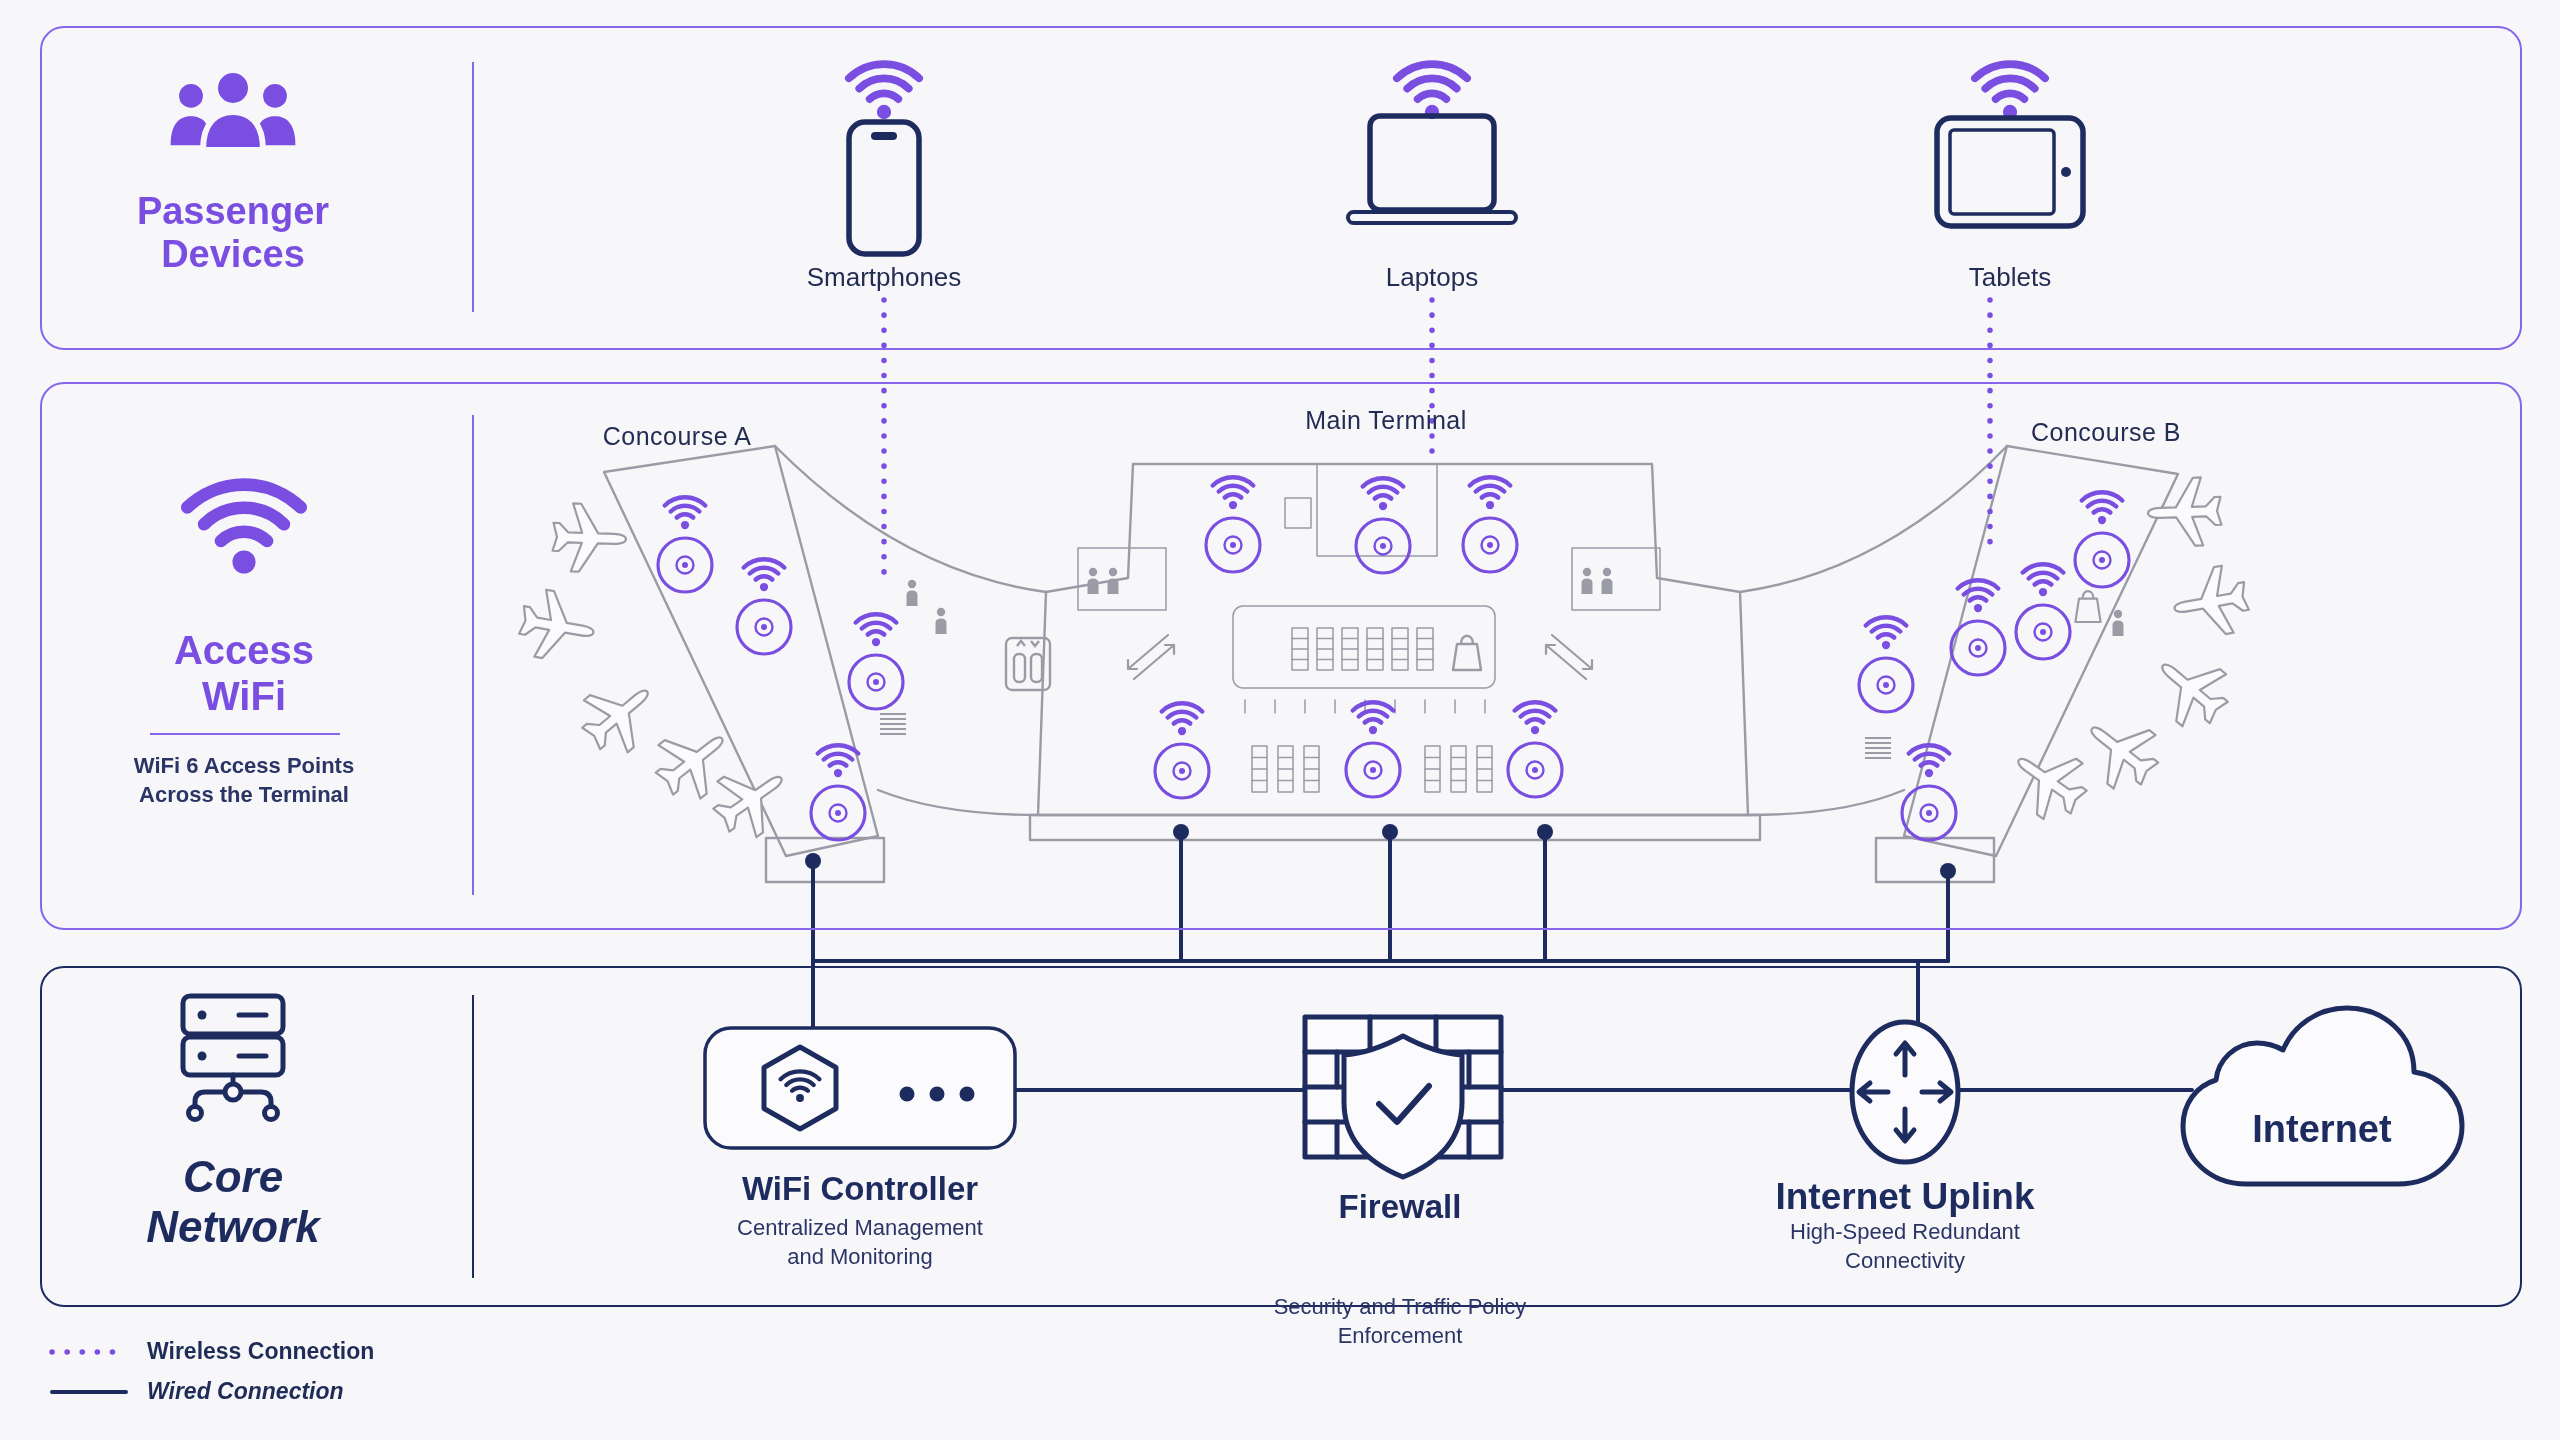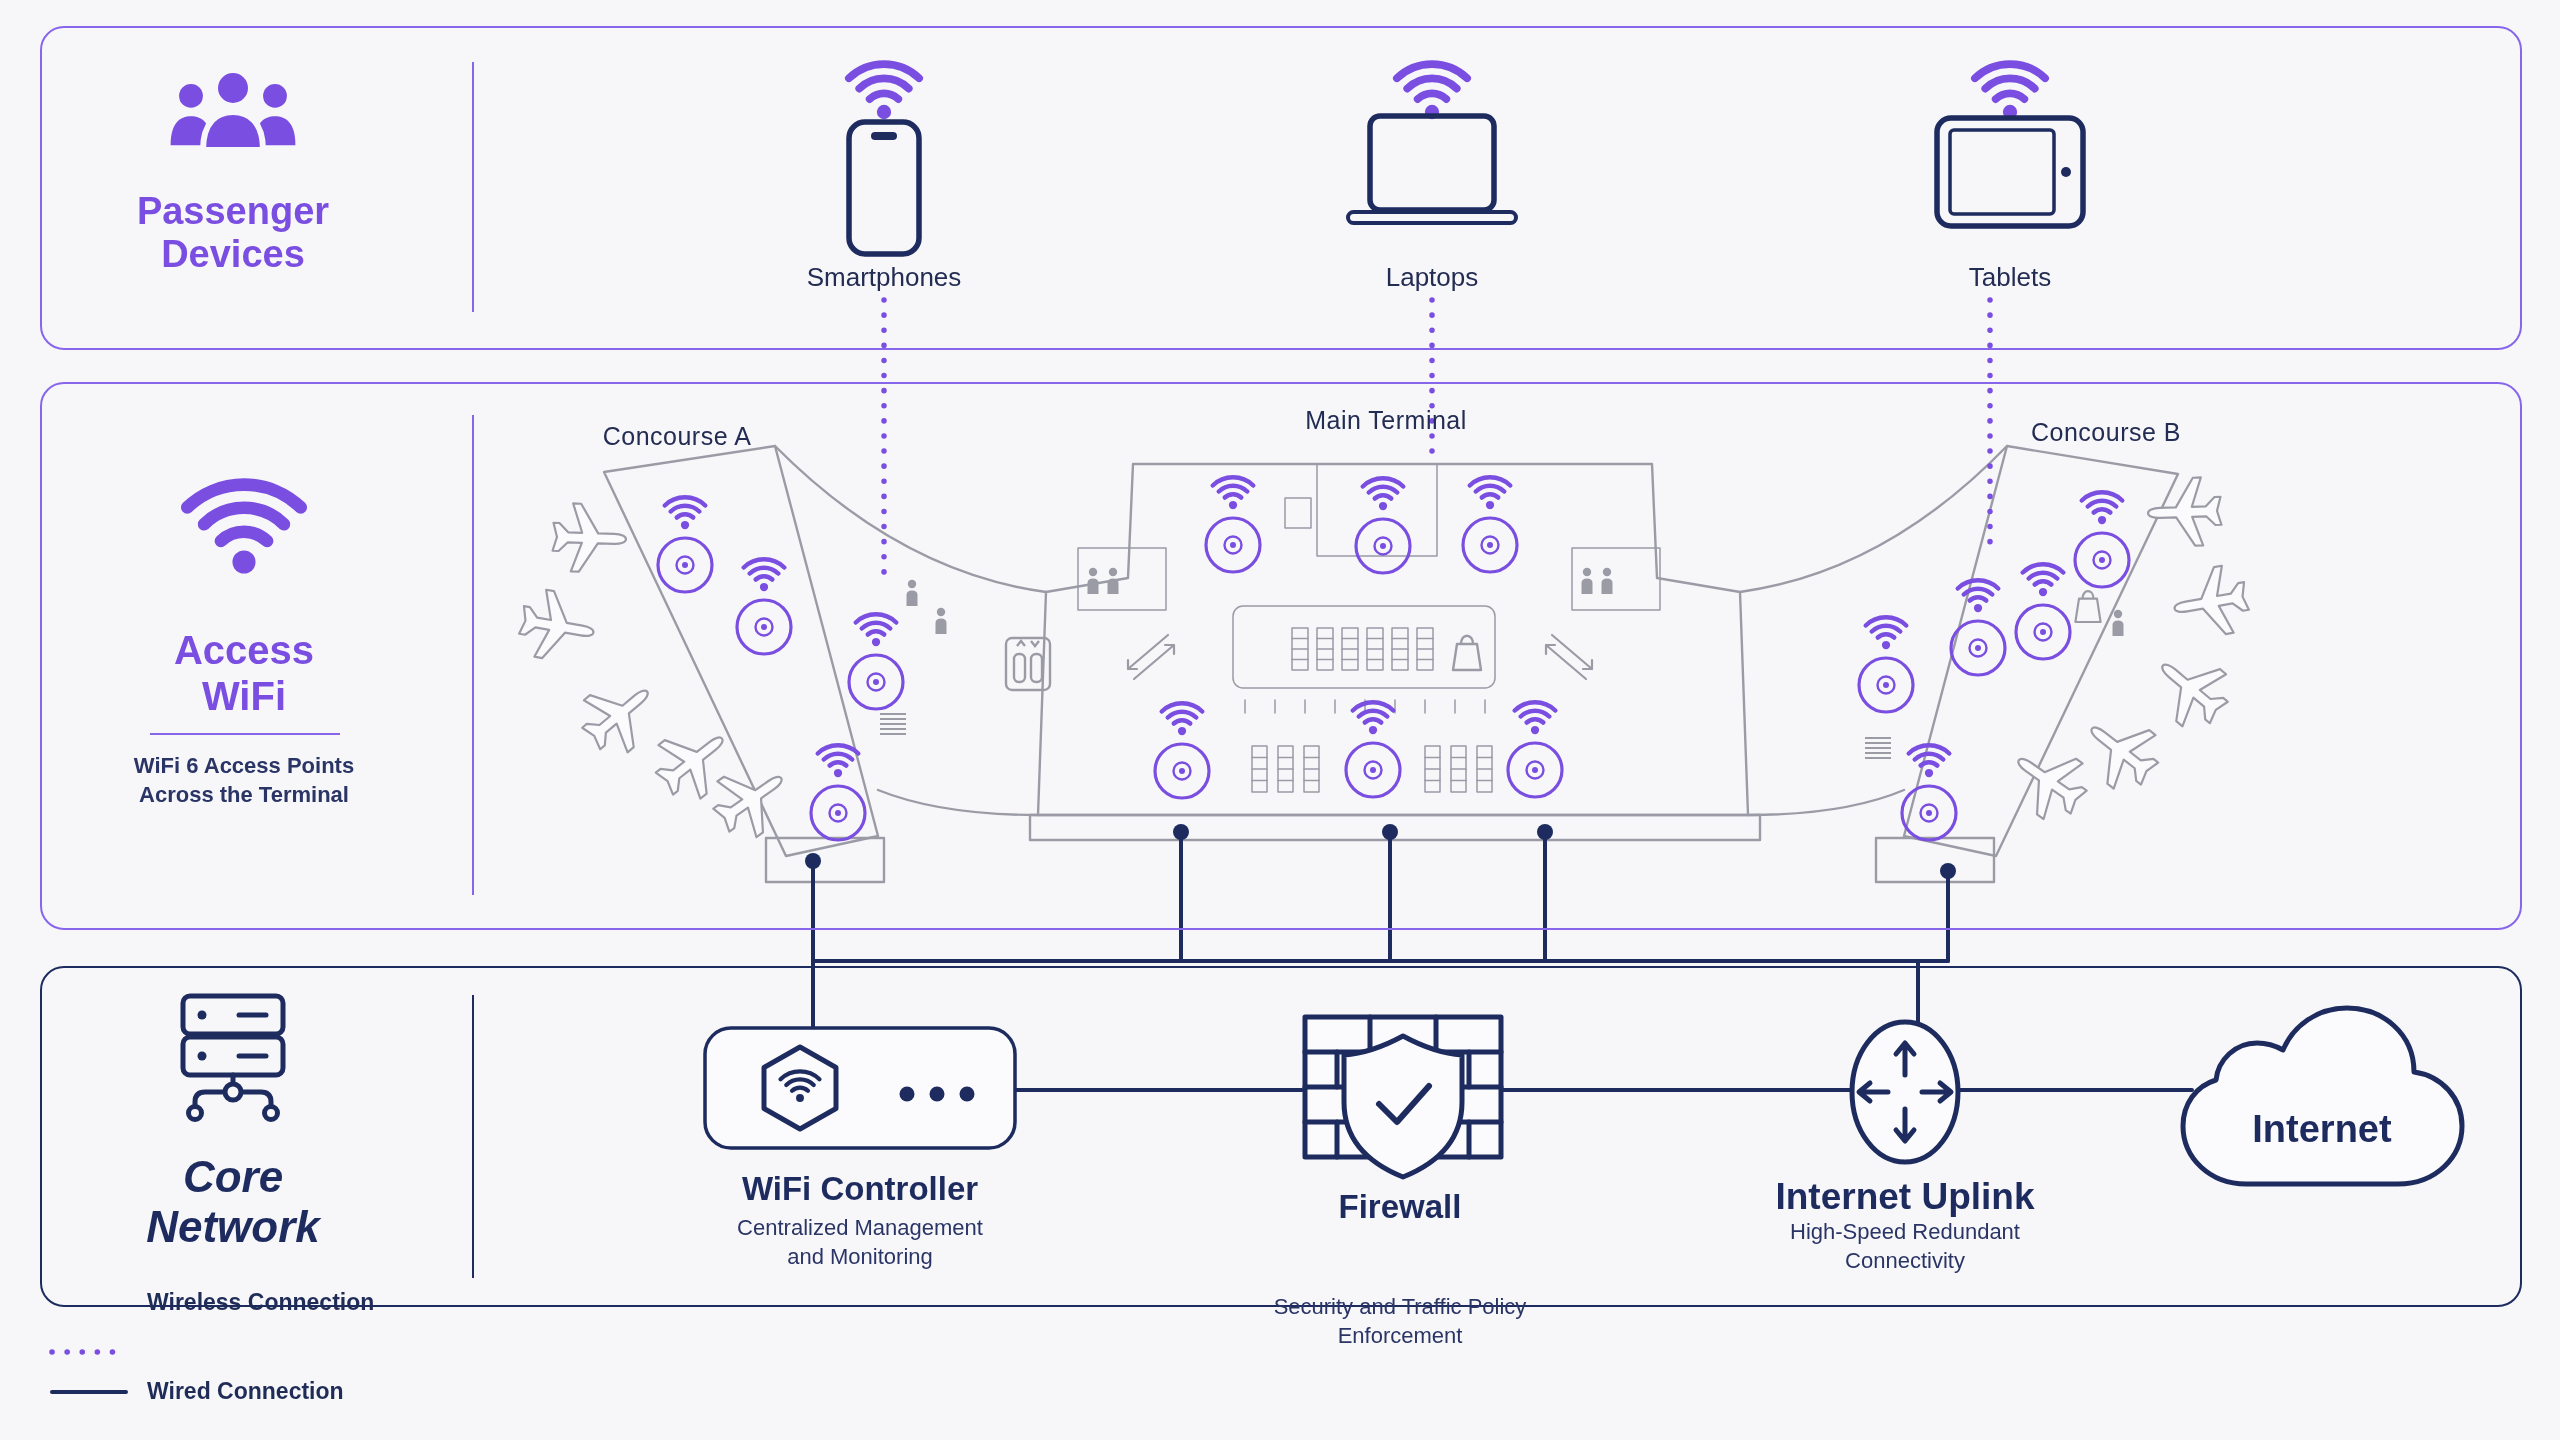"Wireless Connection" div.lbl { top: 1289px -> 1338px }
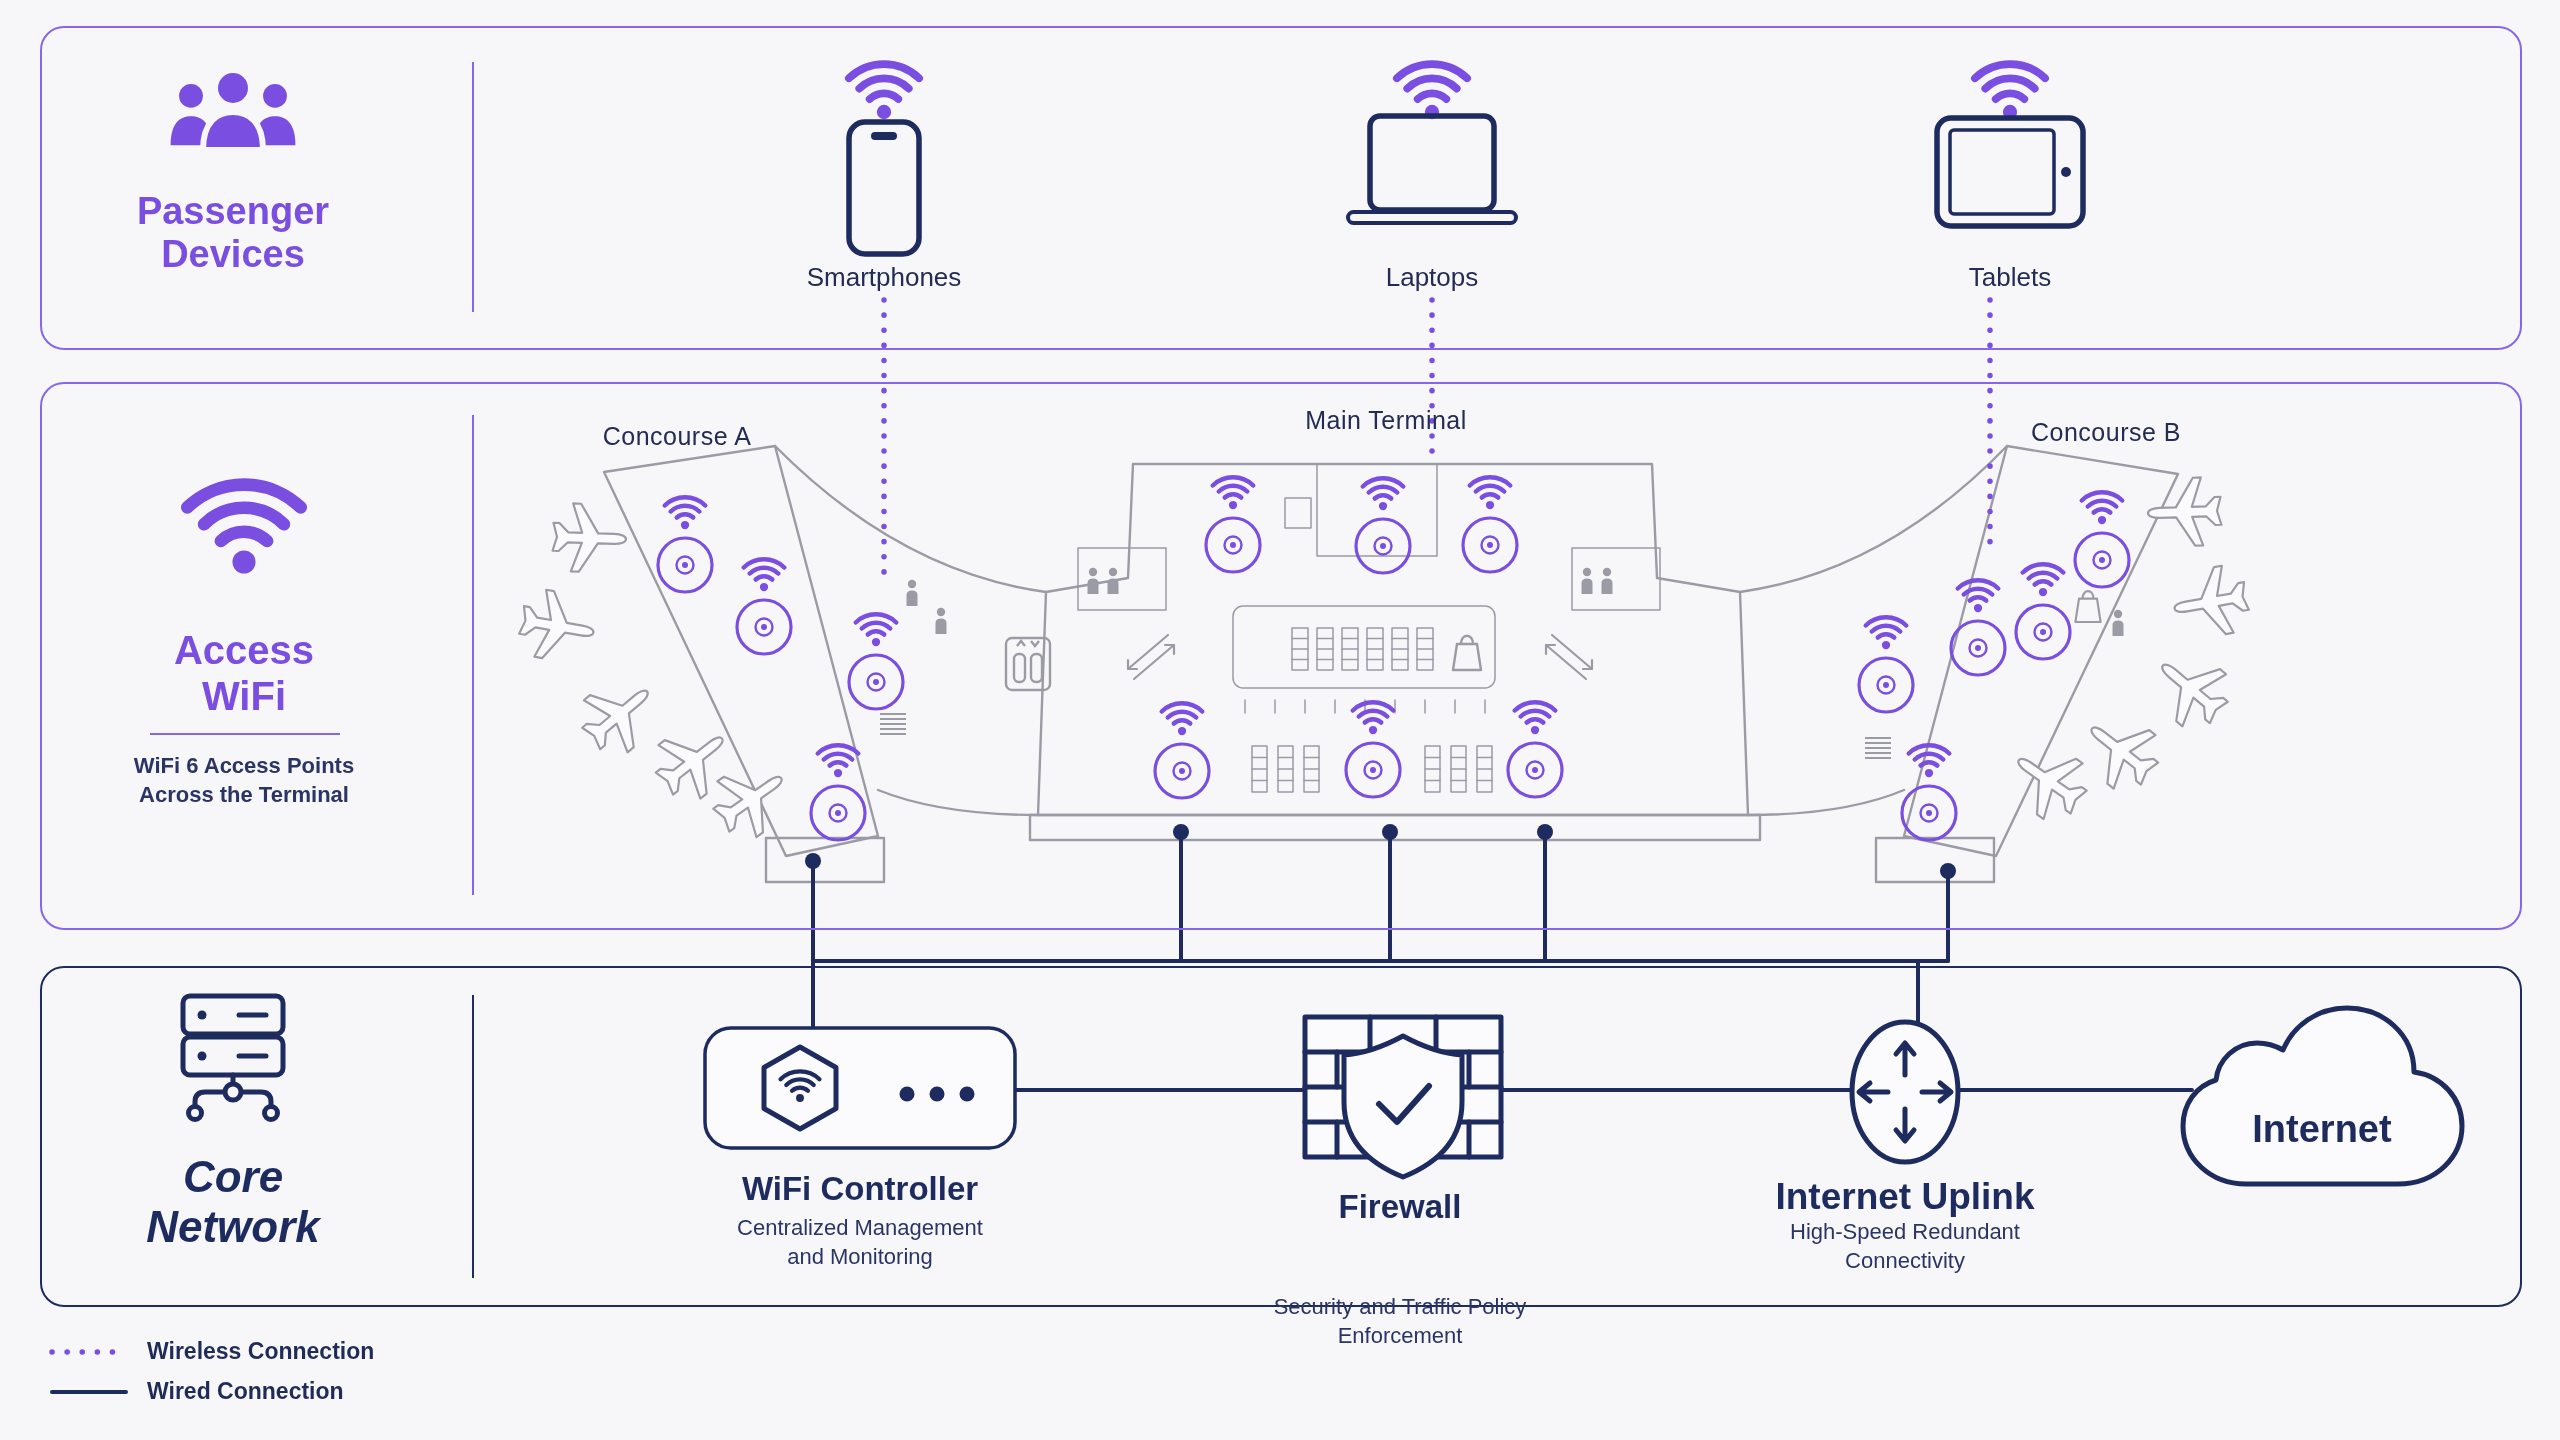"Wired Connection" div.lbl { font-style: none -> italic }
